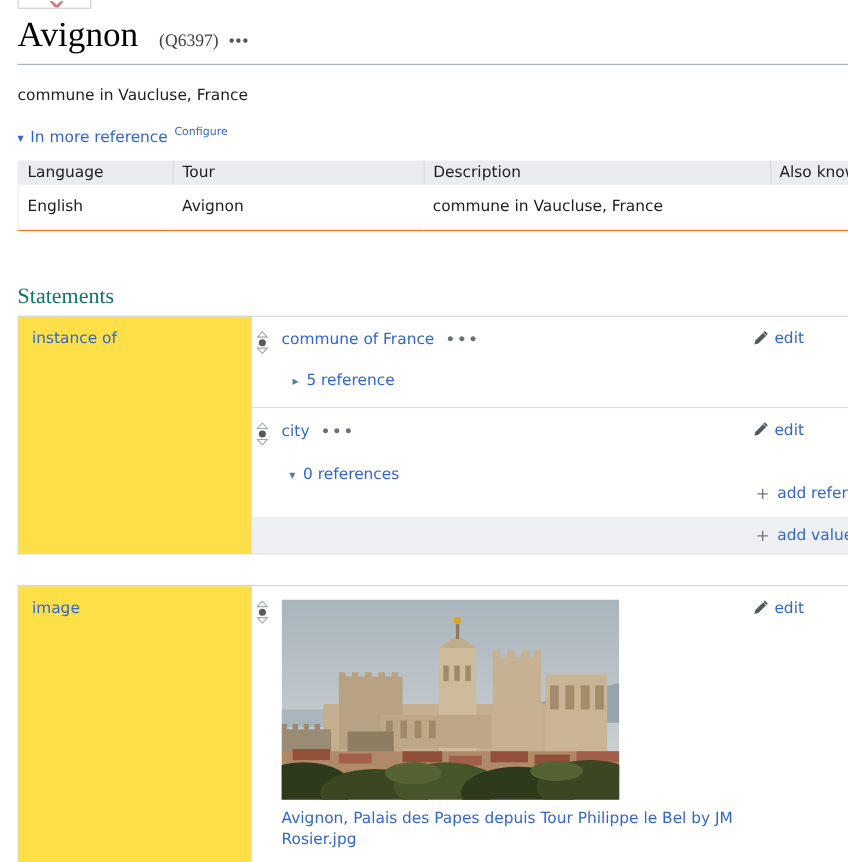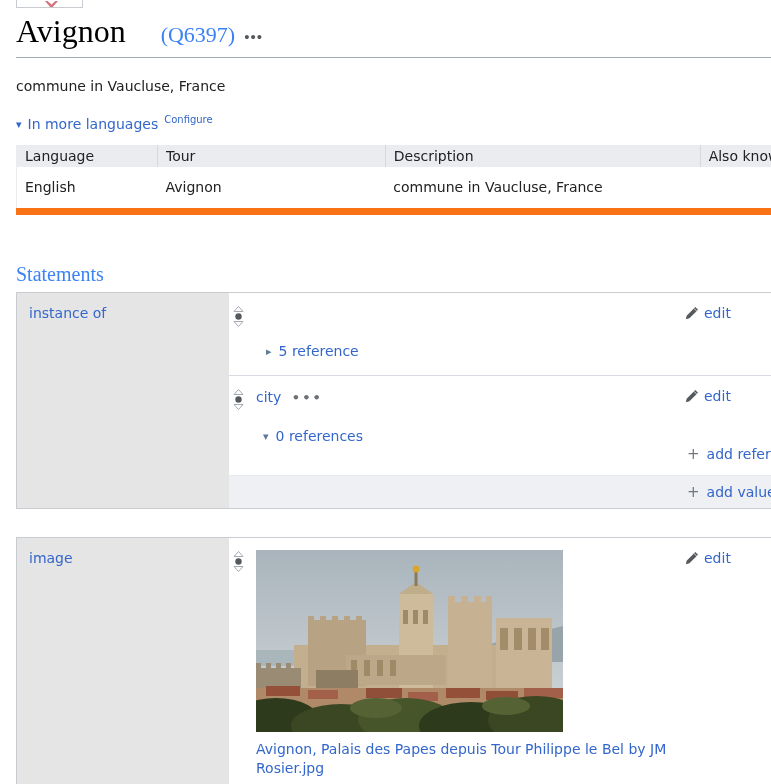"(Q6397)" h1 .qid { color: #3b82f6 -> #404040; font-size: 22px -> 16px; margin-left: 28px -> 12px }
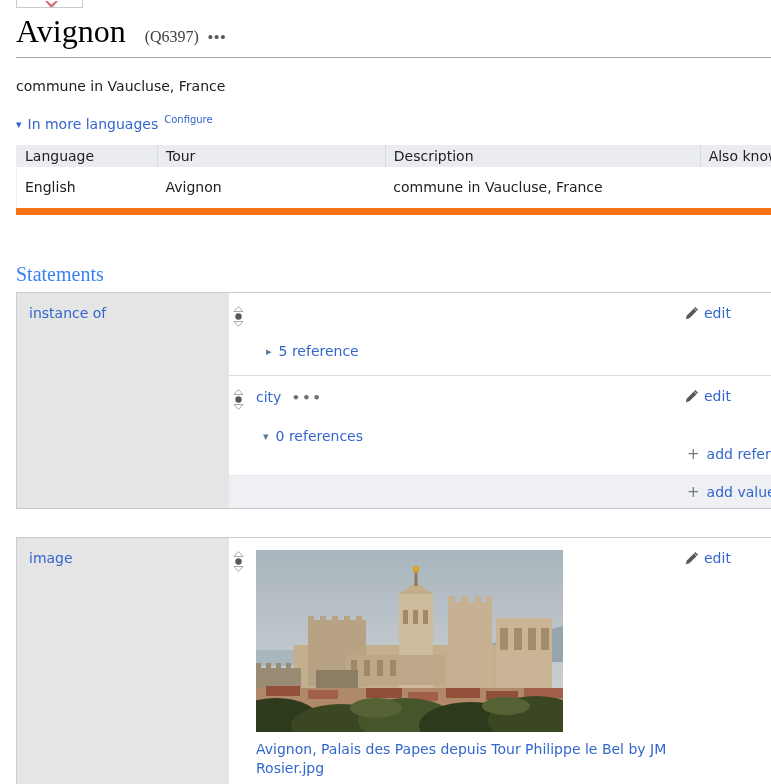"In more languages" span.link { text: languages -> reference }
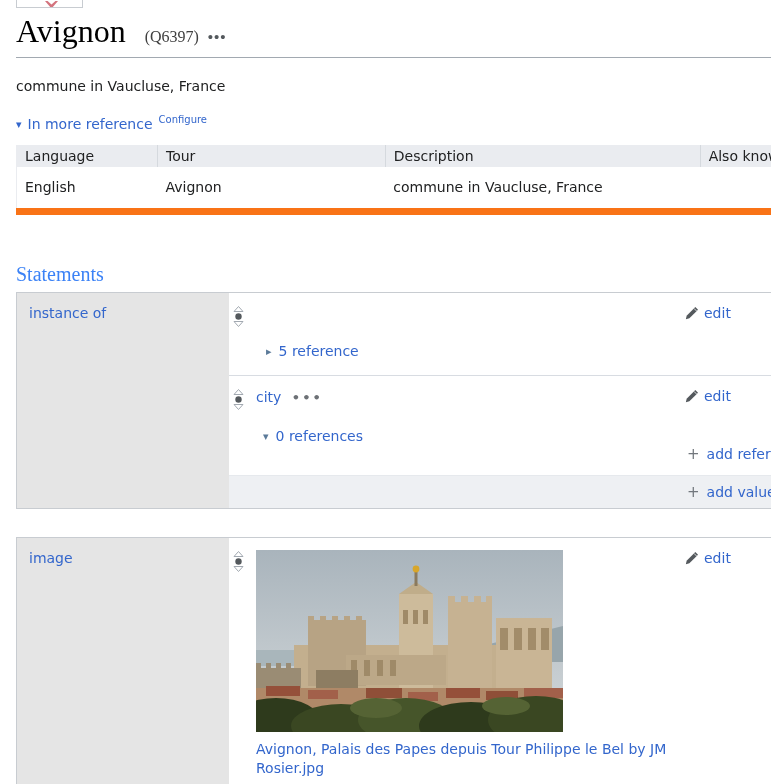"English" table.langs td { border-bottom: 7px solid #f97316 -> 1px solid #f97316 }
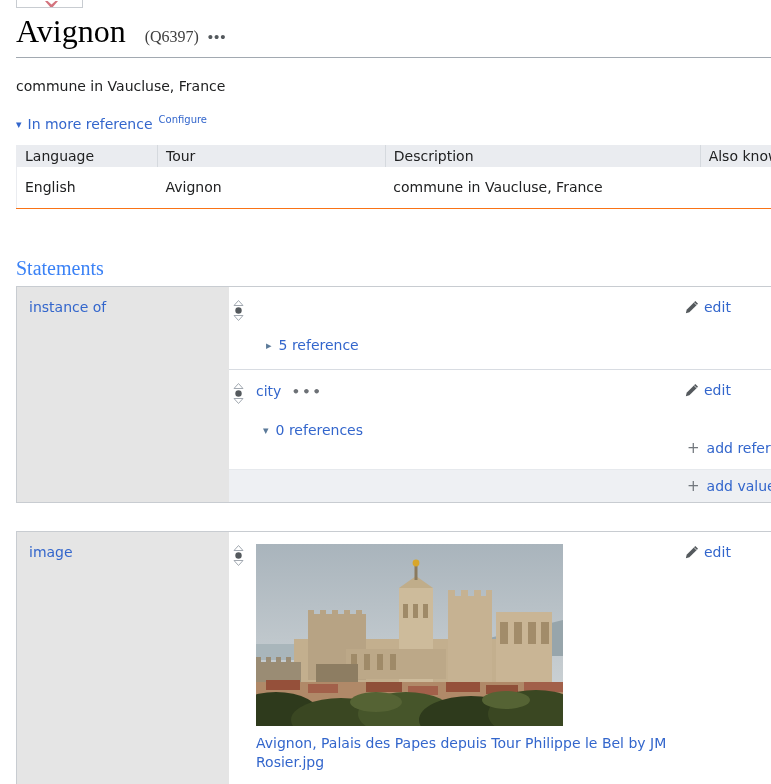"Statements" h2.statements { color: #3b82f6 -> #0f766e }
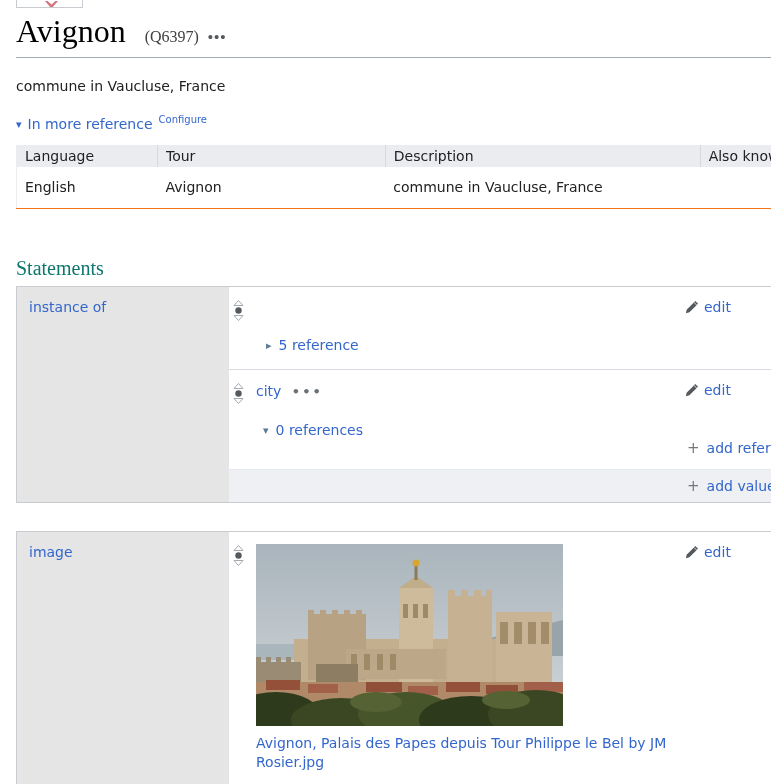"instance of" .prop-cell { background: #e5e5e5 -> #fde047 }
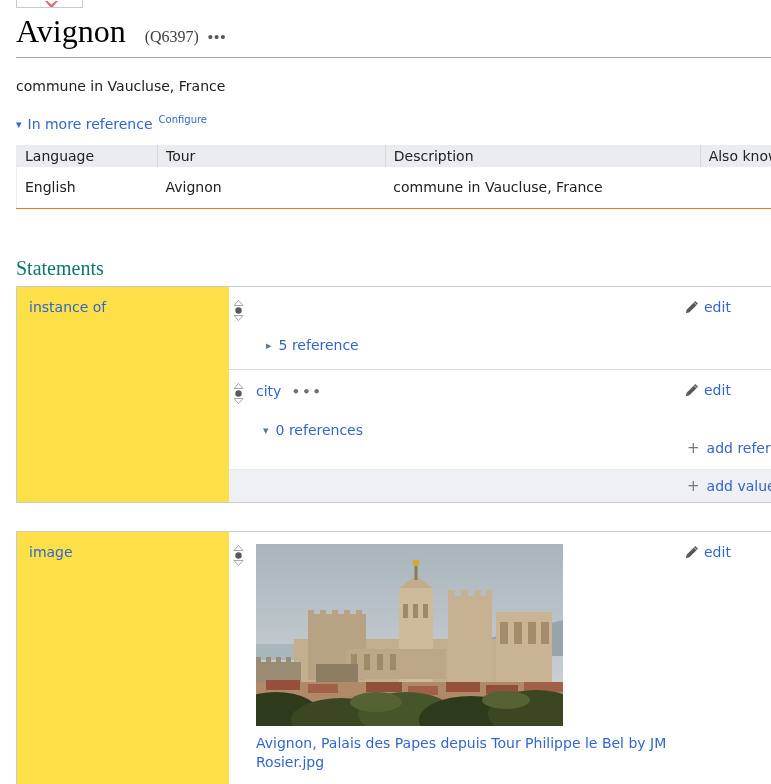"commune of France •••" span.snak-value { html: none -> <span> <span>commune of France</span> <span>•••</span> </span> }
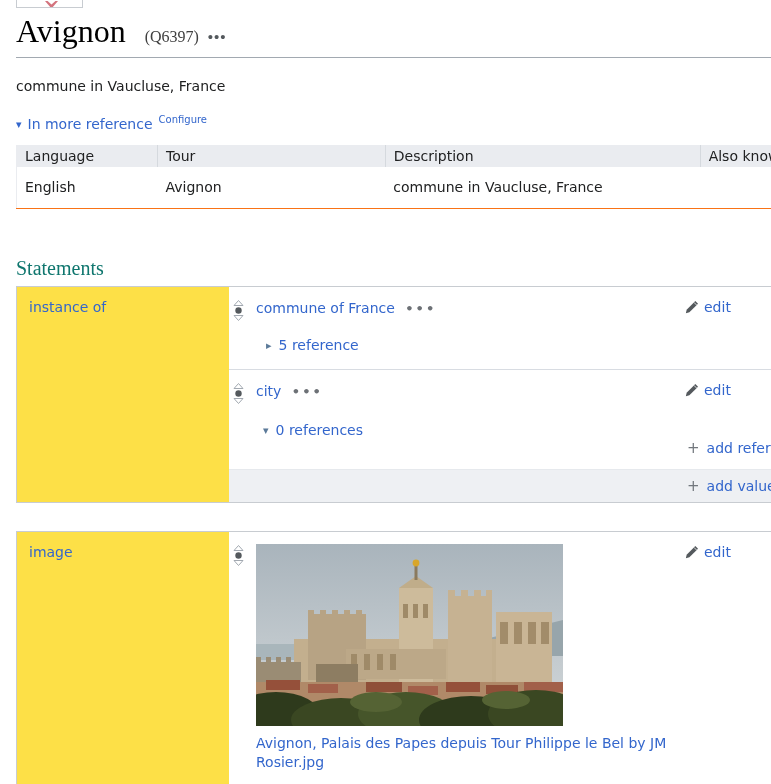"edit" .edit-toolbar { align-items: center -> flex-start }
